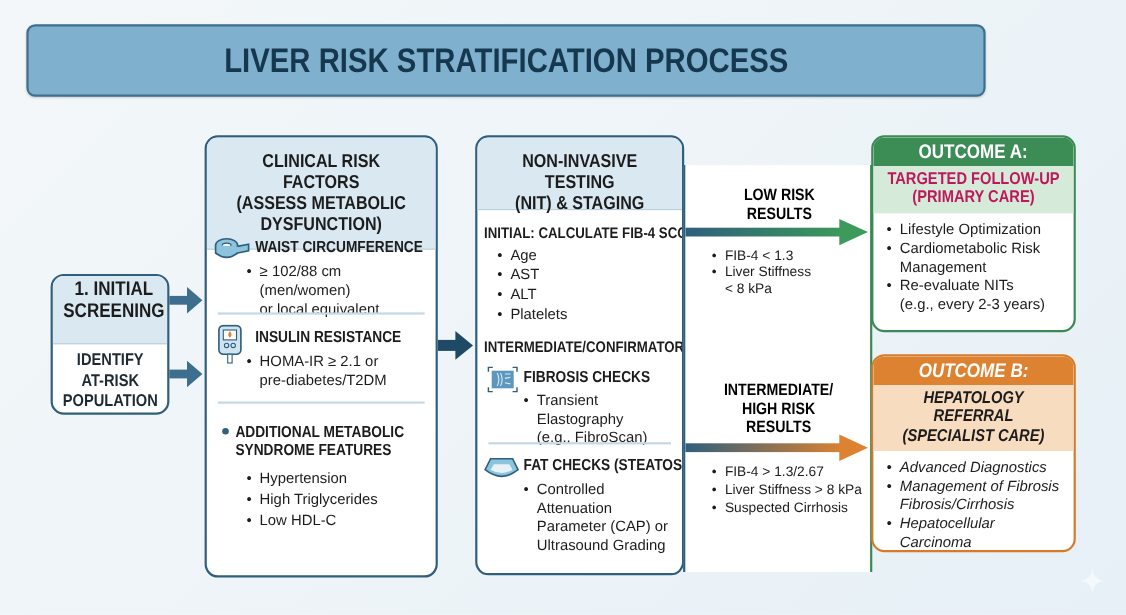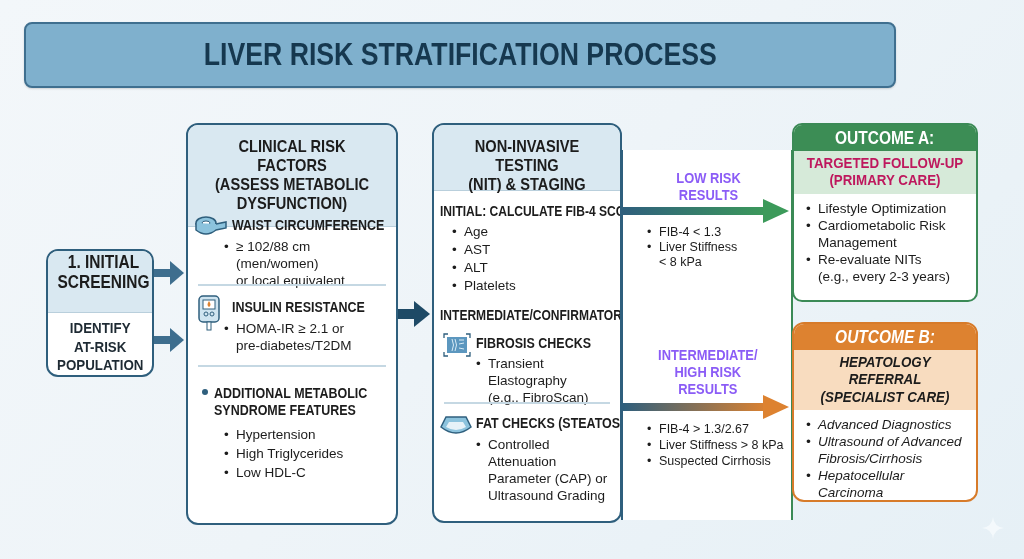"OUTCOME A:" .c-outA { border-radius: 10px -> none }
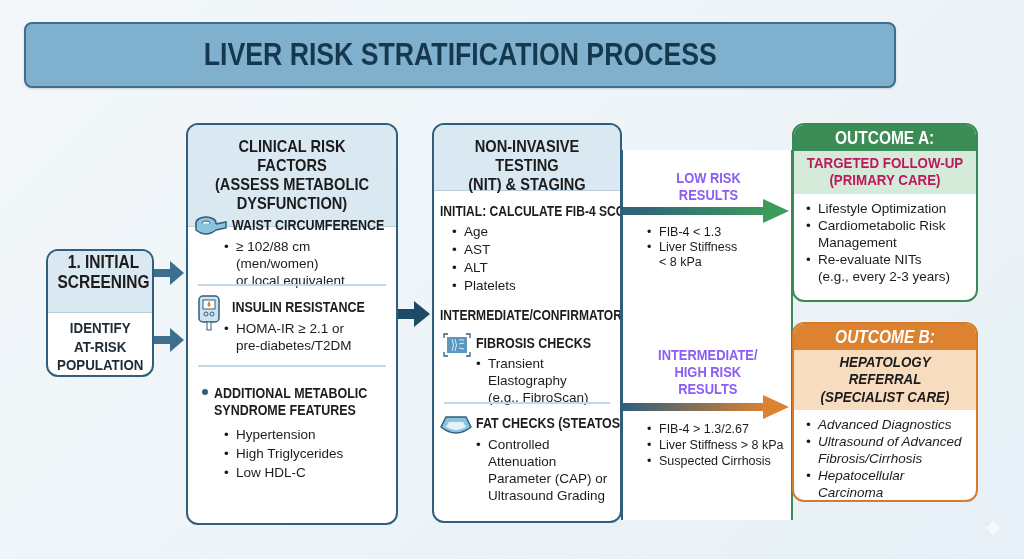"LOW RISK" .res-label { color: #8b5cf6 -> #000000 }
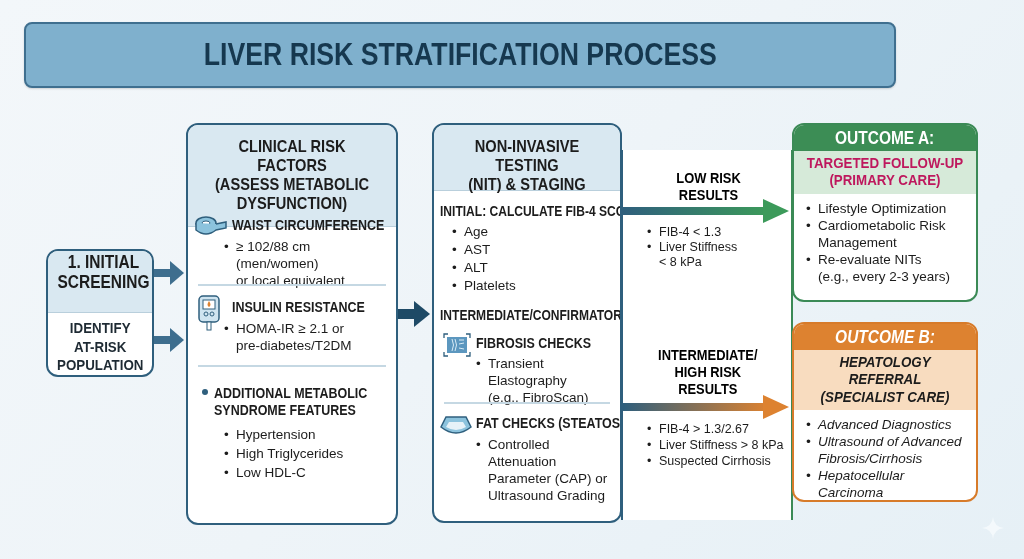"Ultrasound of Advanced" span { text: Ultrasound of Advanced -> Management of Fibrosis }
